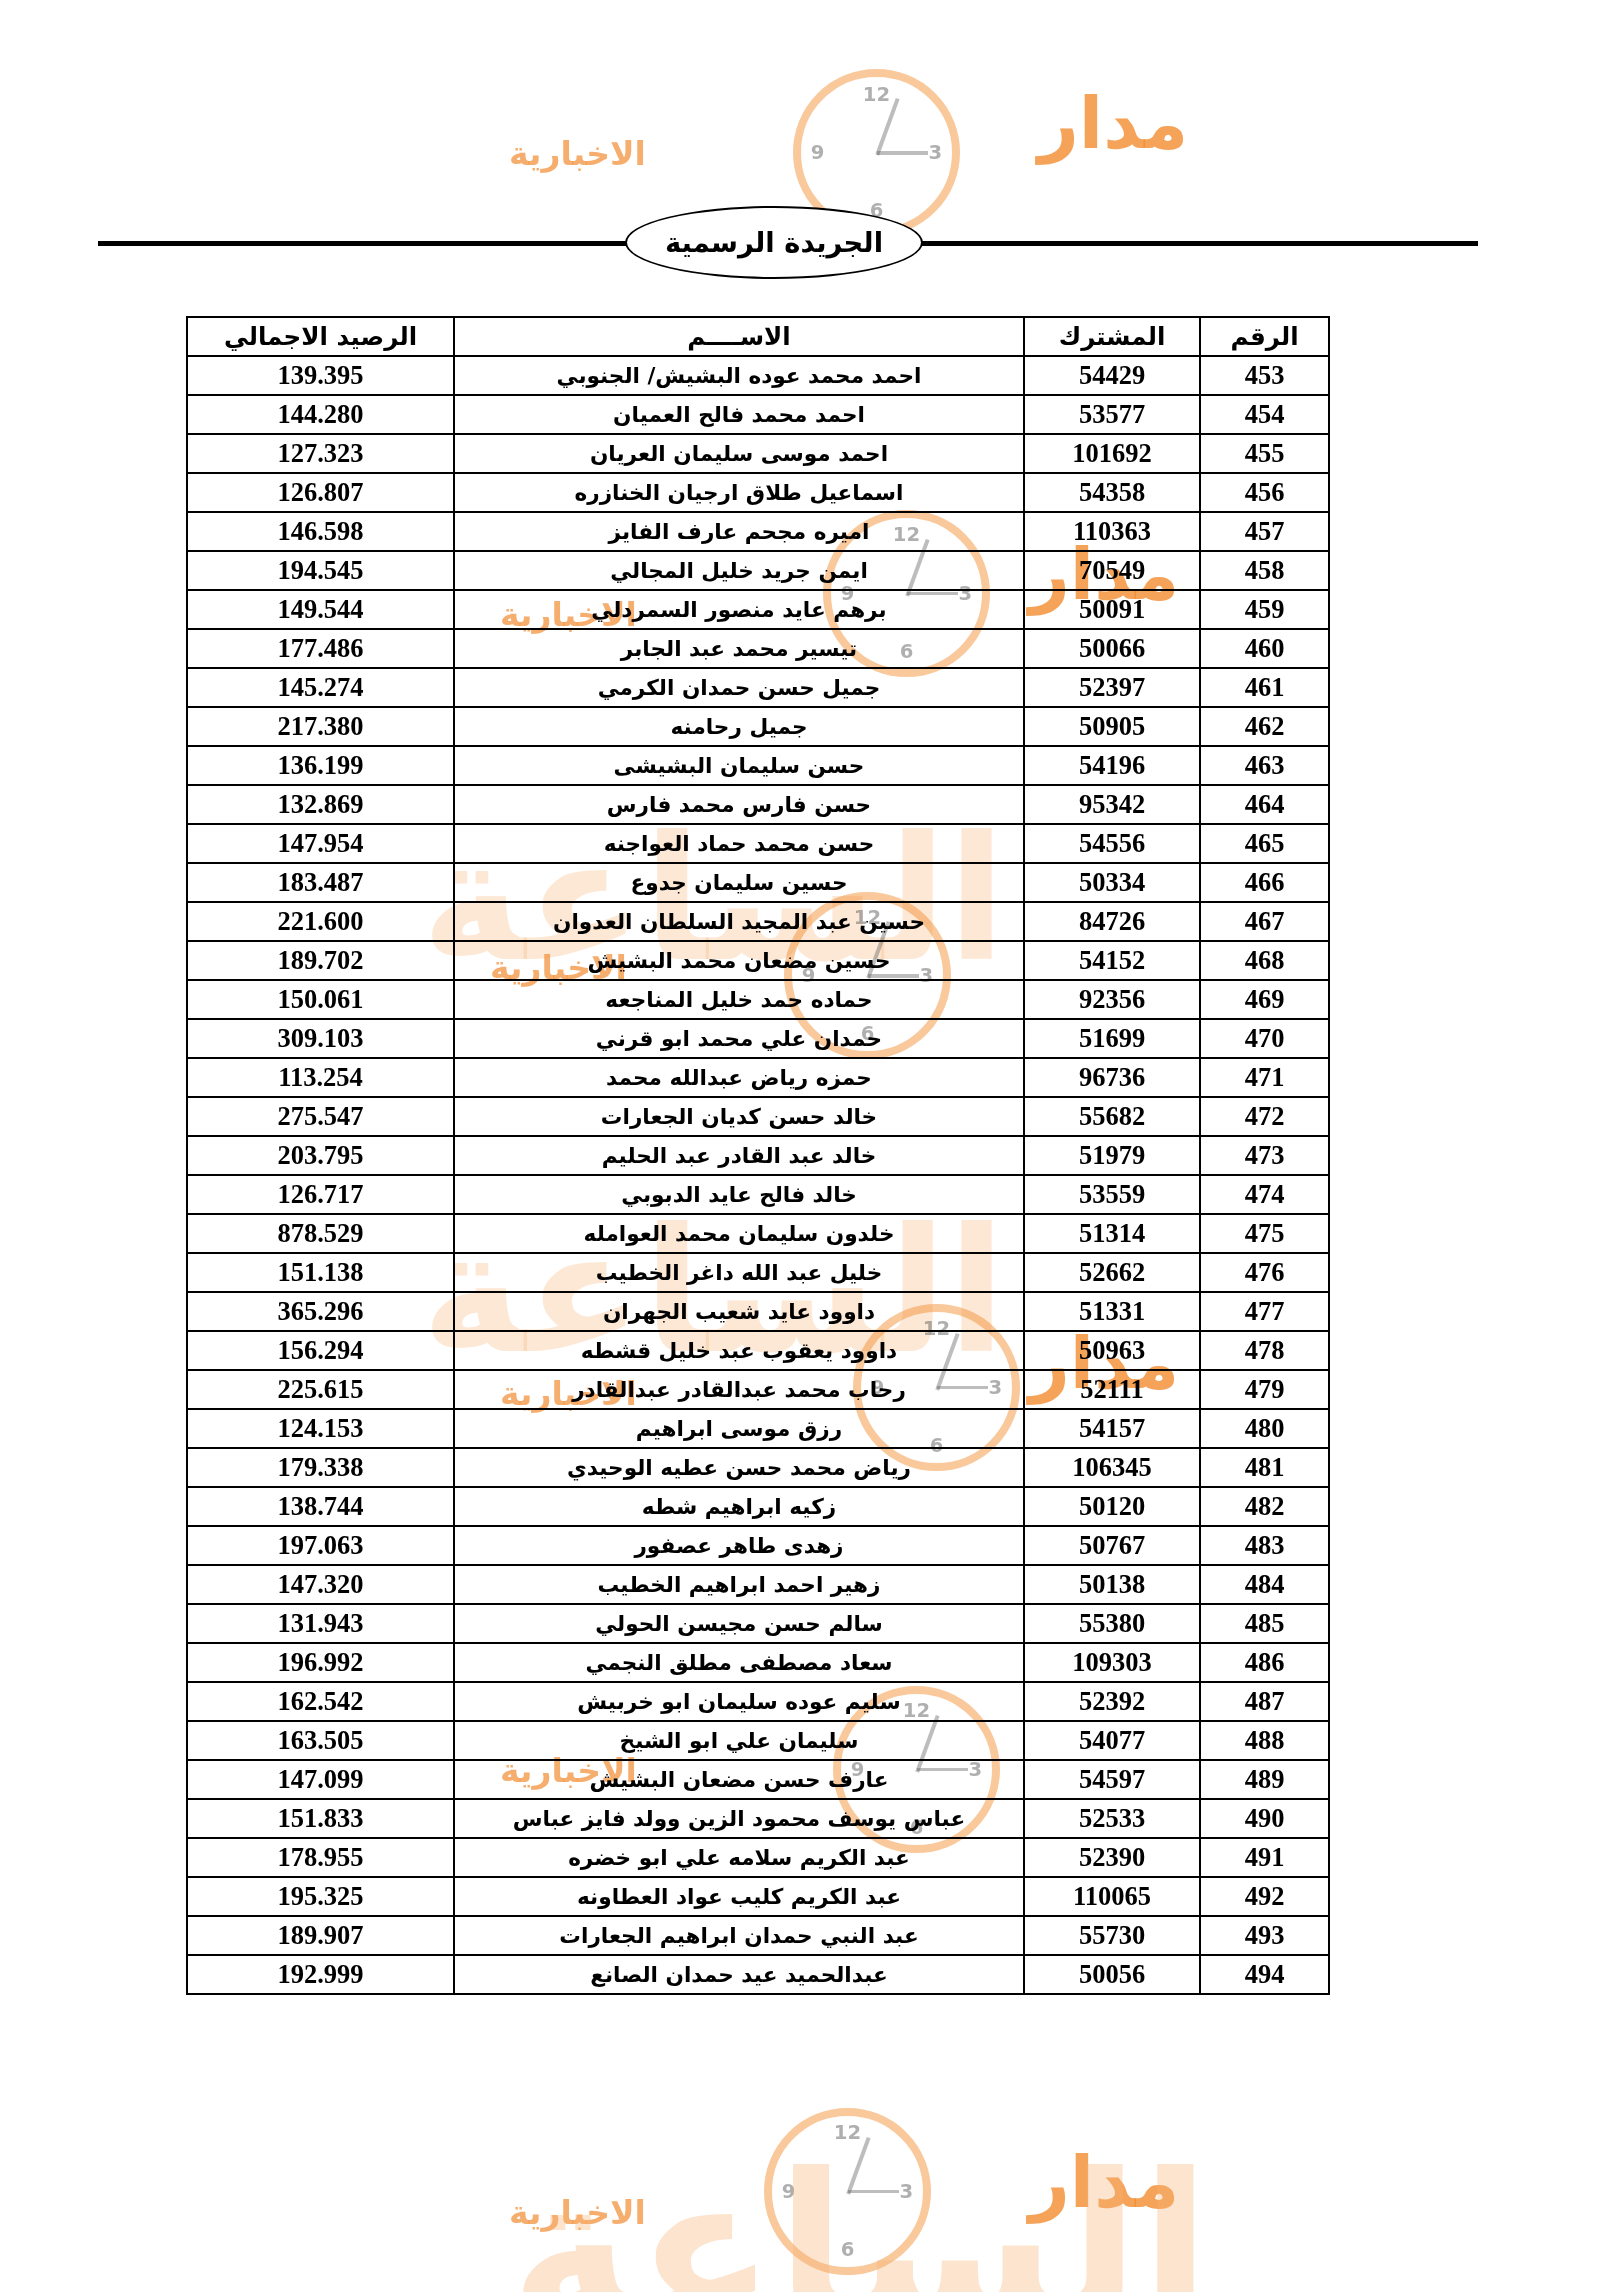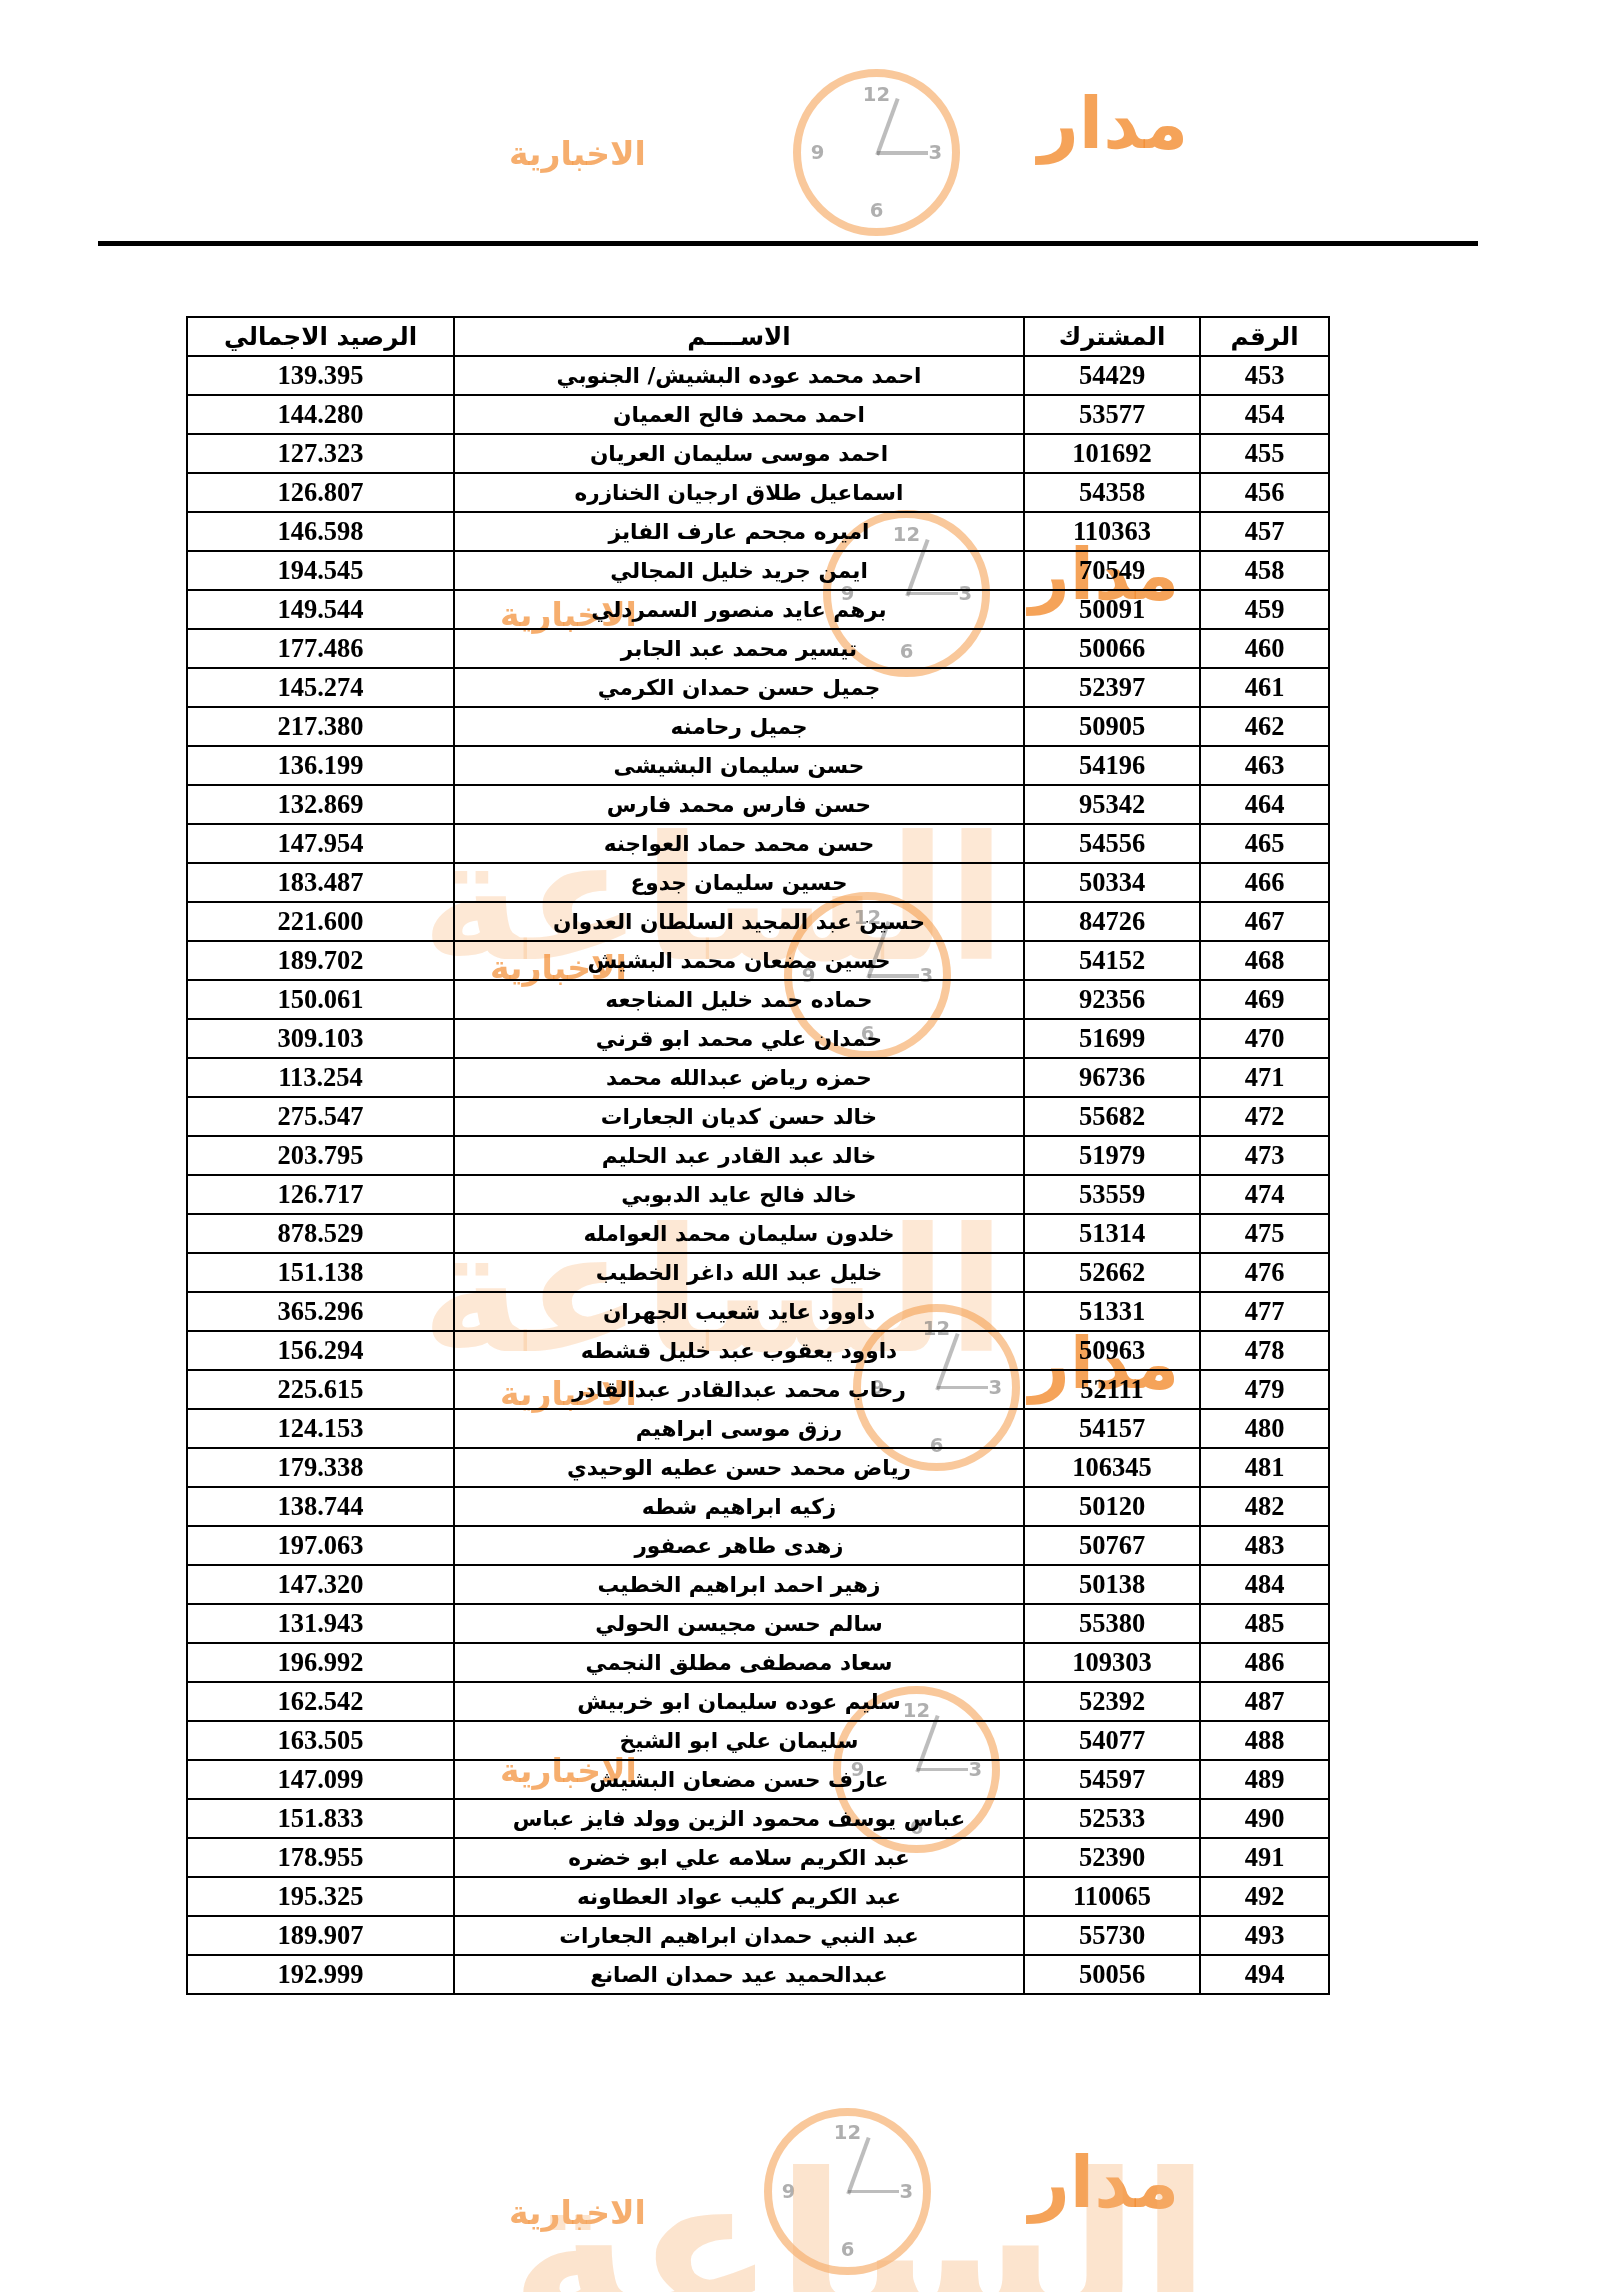"الجريدة الرسمية" div.title-ellipse { html: none -> <div>الجريدة الرسمية</div> }
